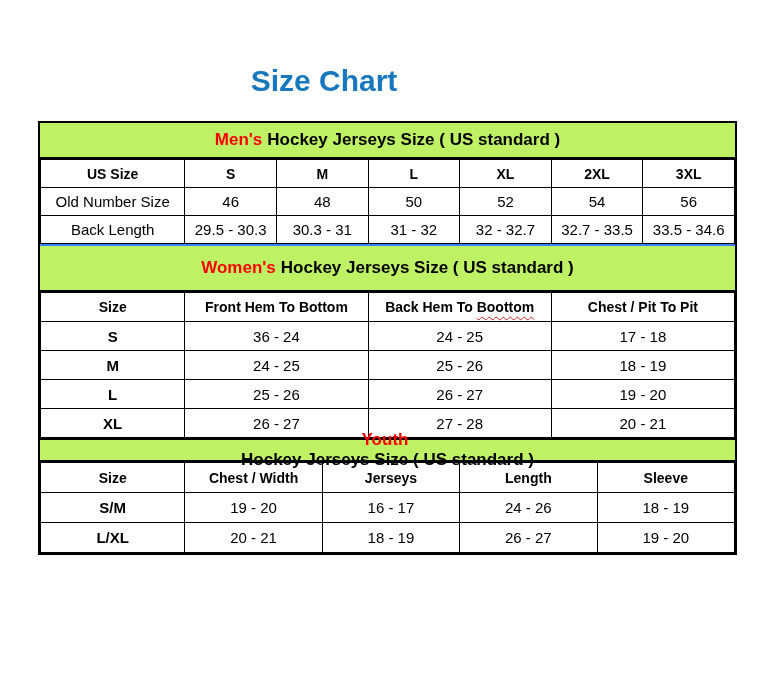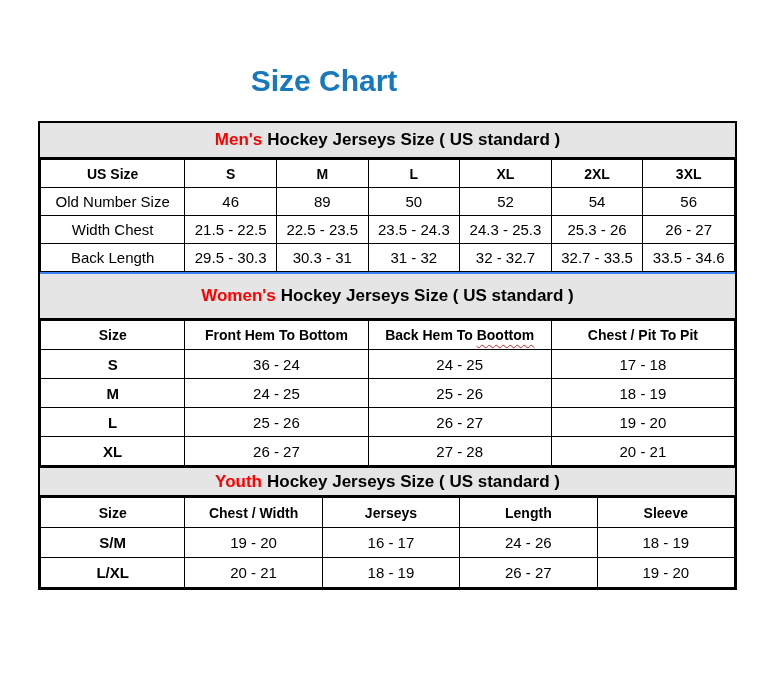"Men's" .band { background: #e5e5e5 -> #bef264 }
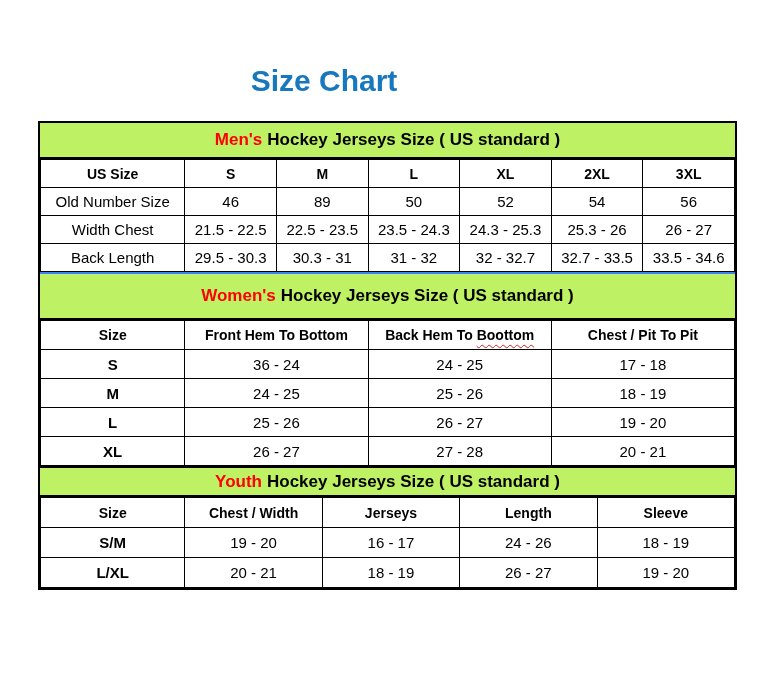"89" td { text: 89 -> 48 }
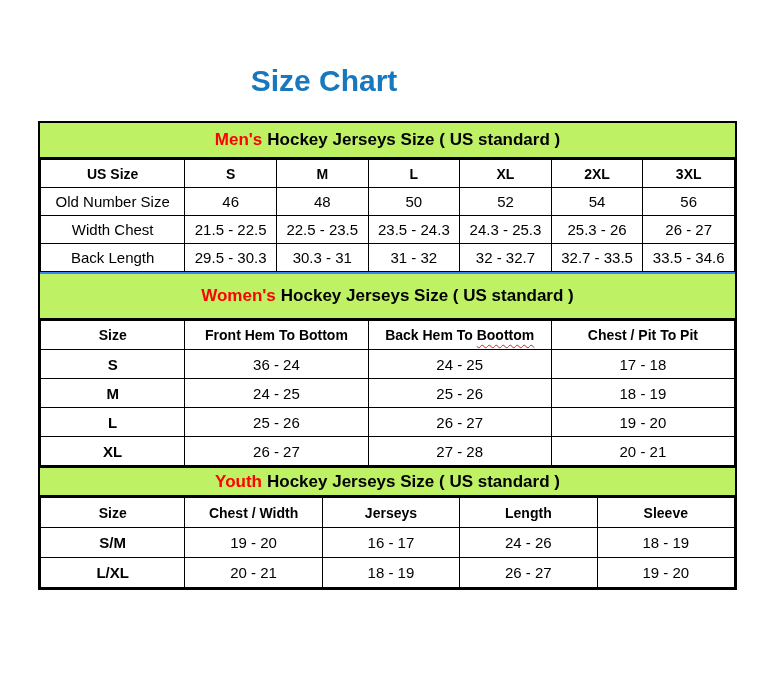"Width Chest" tr { html: <tr> <td>Width Chest</td> <td>21.5 - 22.5</td> <td>22.5 - 23.5</td> <td>23.5 - 24.3</td> <td>24.3 - 25.3</td> <td>25.3 - 26</td> <td>26 - 27</td> </tr> -> none }
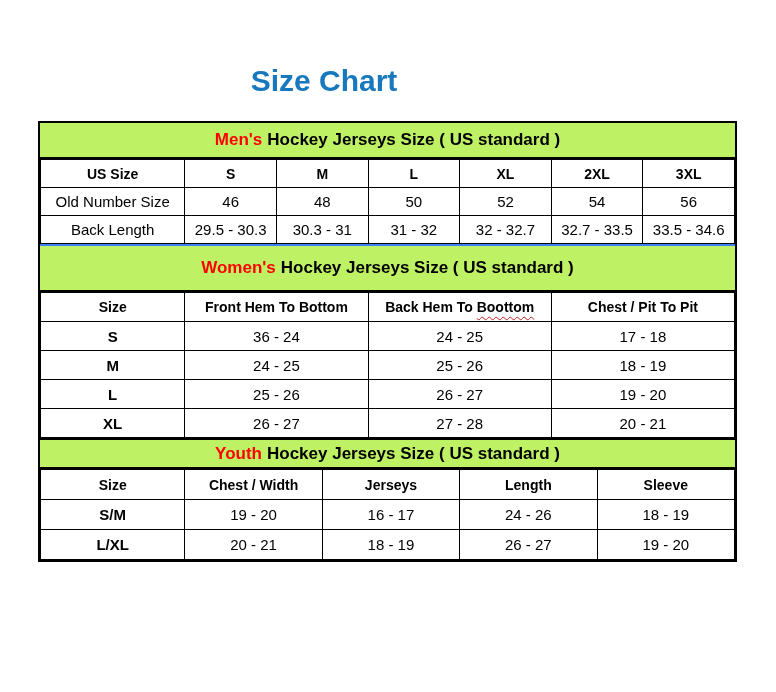"Youth" .band-youth { flex-direction: none -> column; height: 31px -> 24px }
